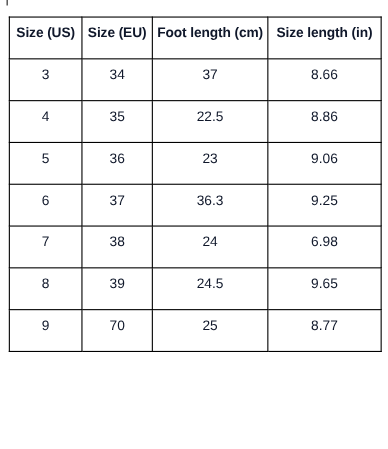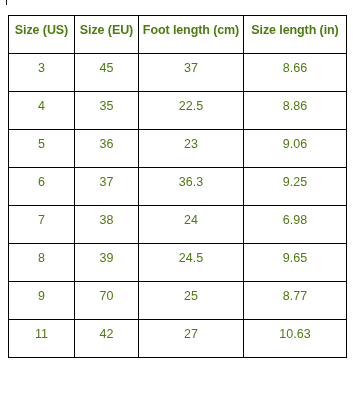"Size (US)" #size-chart-table td, #size-chart-table th { color: #4d7c0f -> #0f172a }
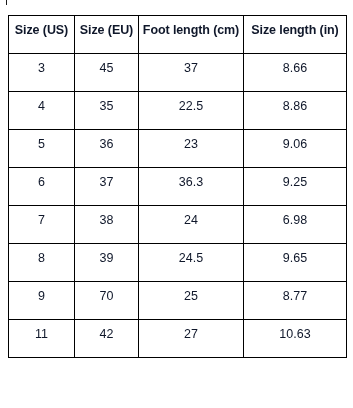"45" td { text: 45 -> 34 }
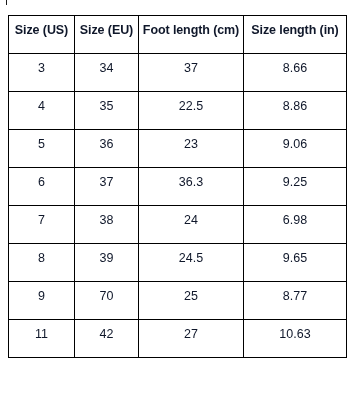"11" tr { html: <tr> <td>11</td> <td>42</td> <td>27</td> <td>10.63</td> </tr> -> none }
